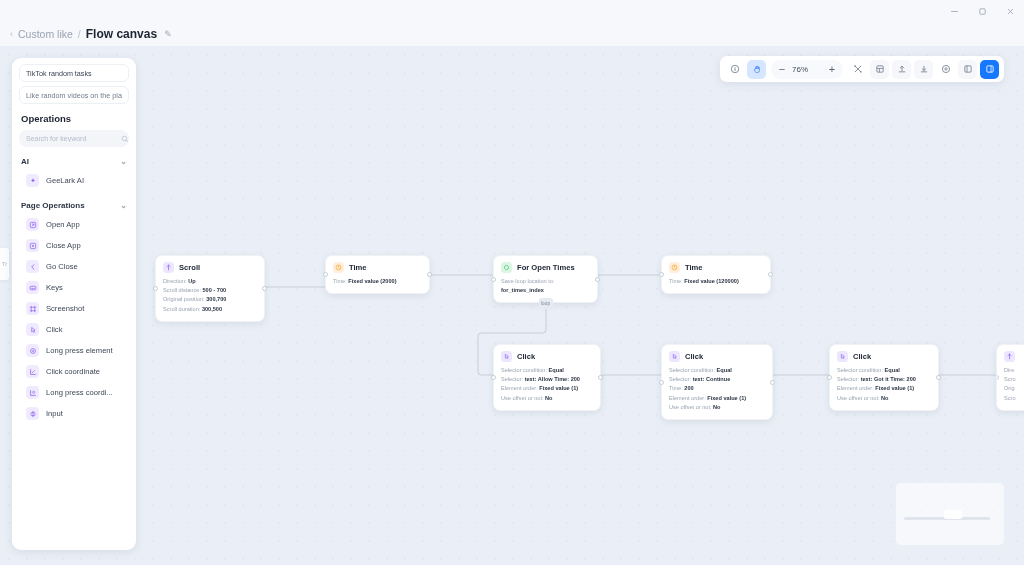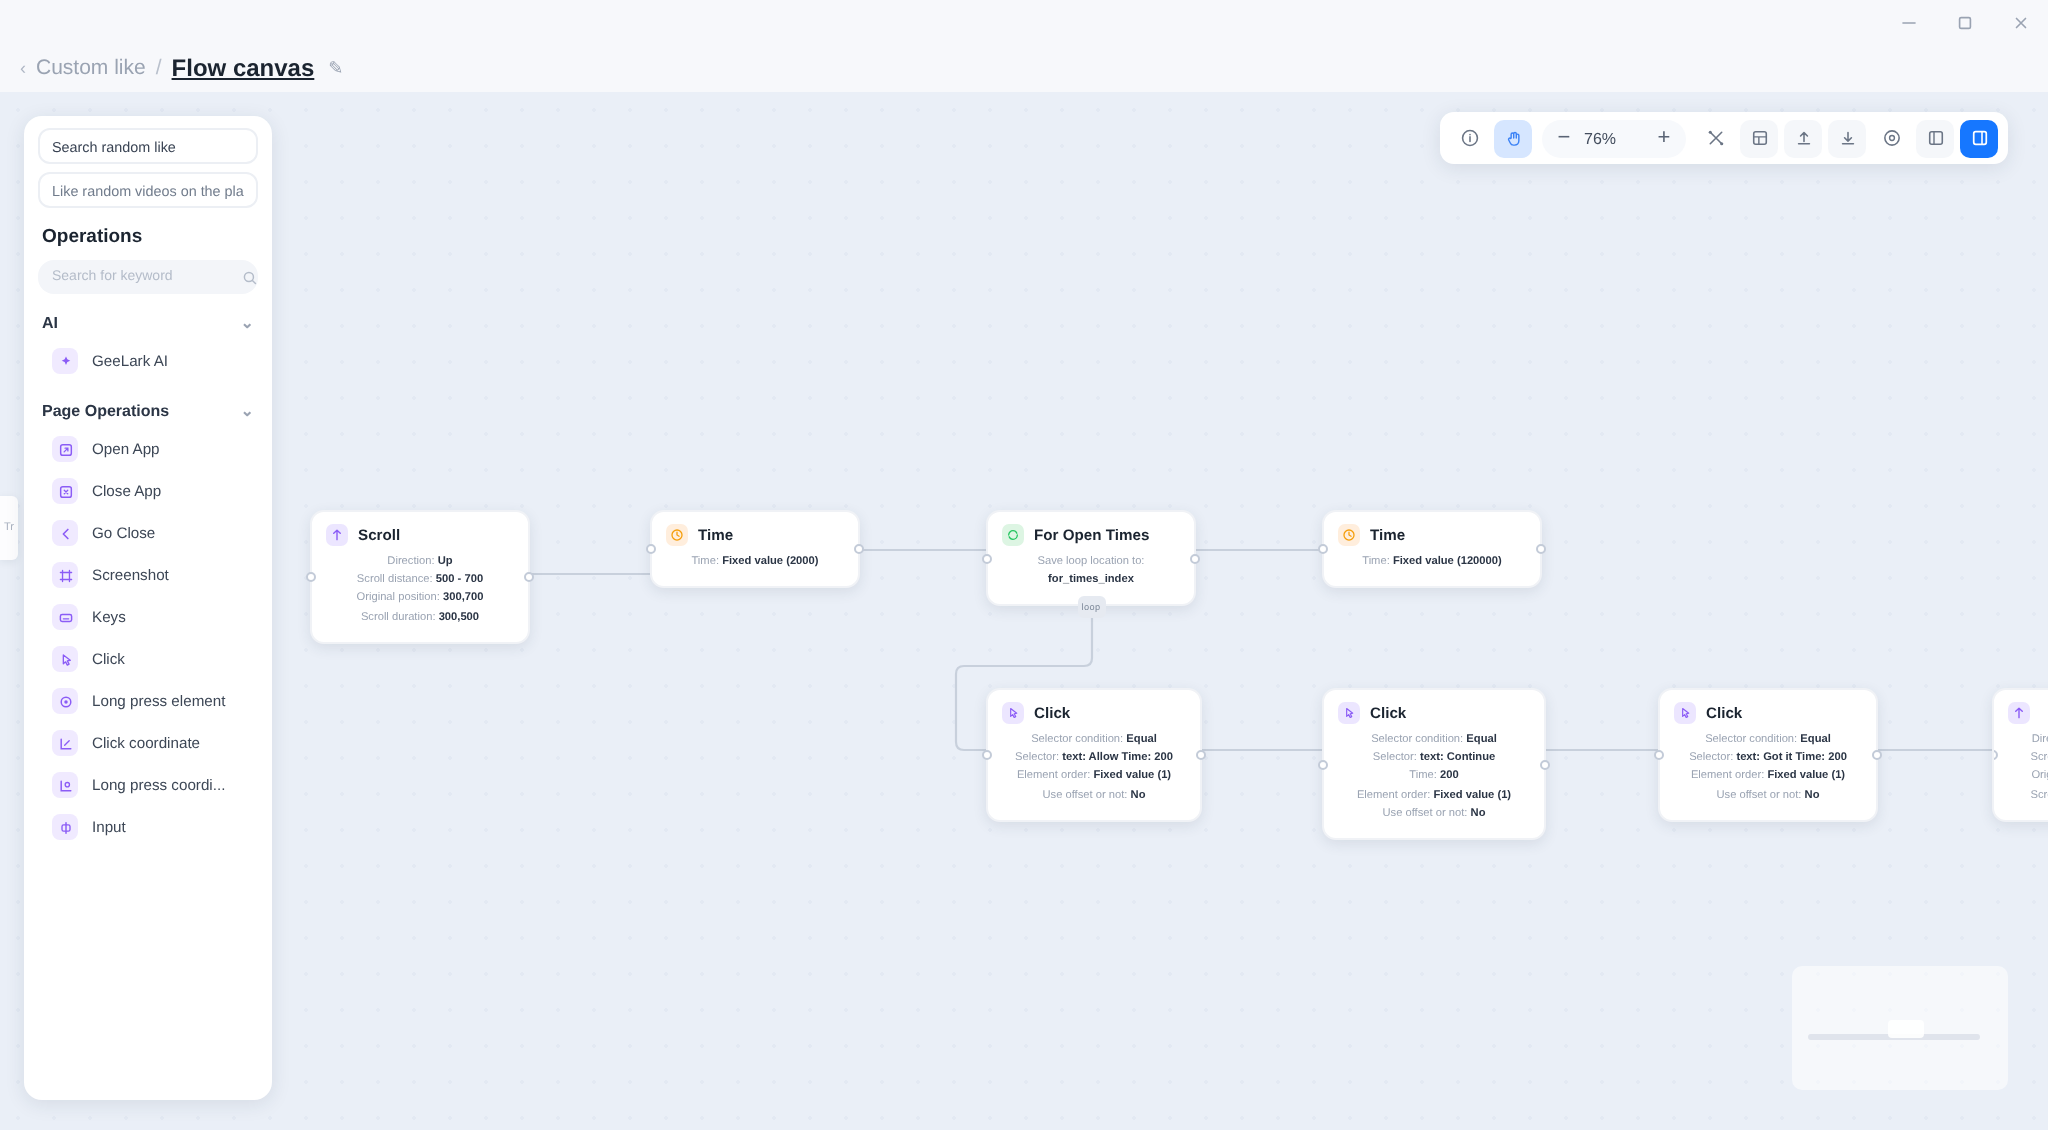"Flow canvas" .bc-current { text-decoration: underline -> none }
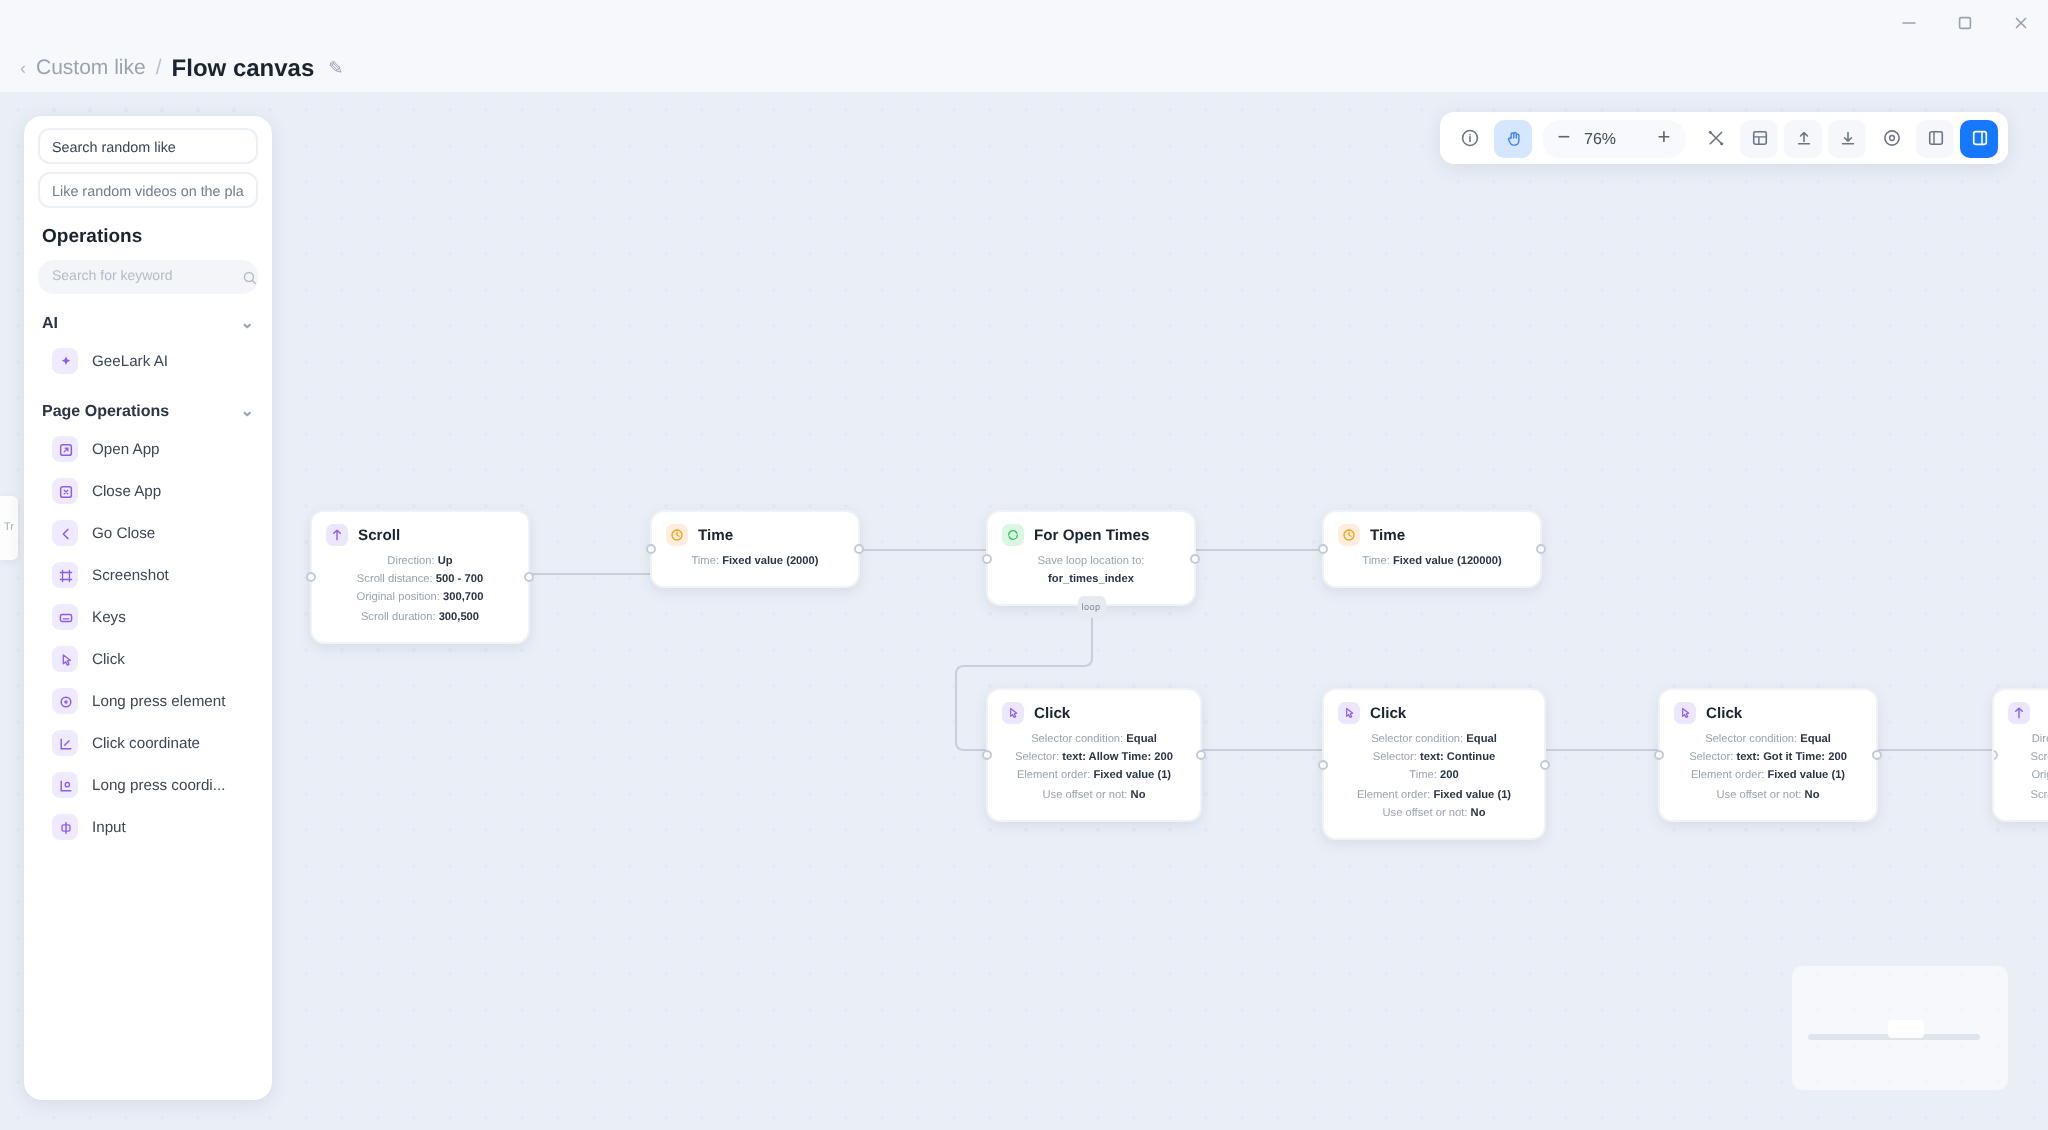"Search random like" div.task-chip { text: Search random like -> TikTok random tasks }
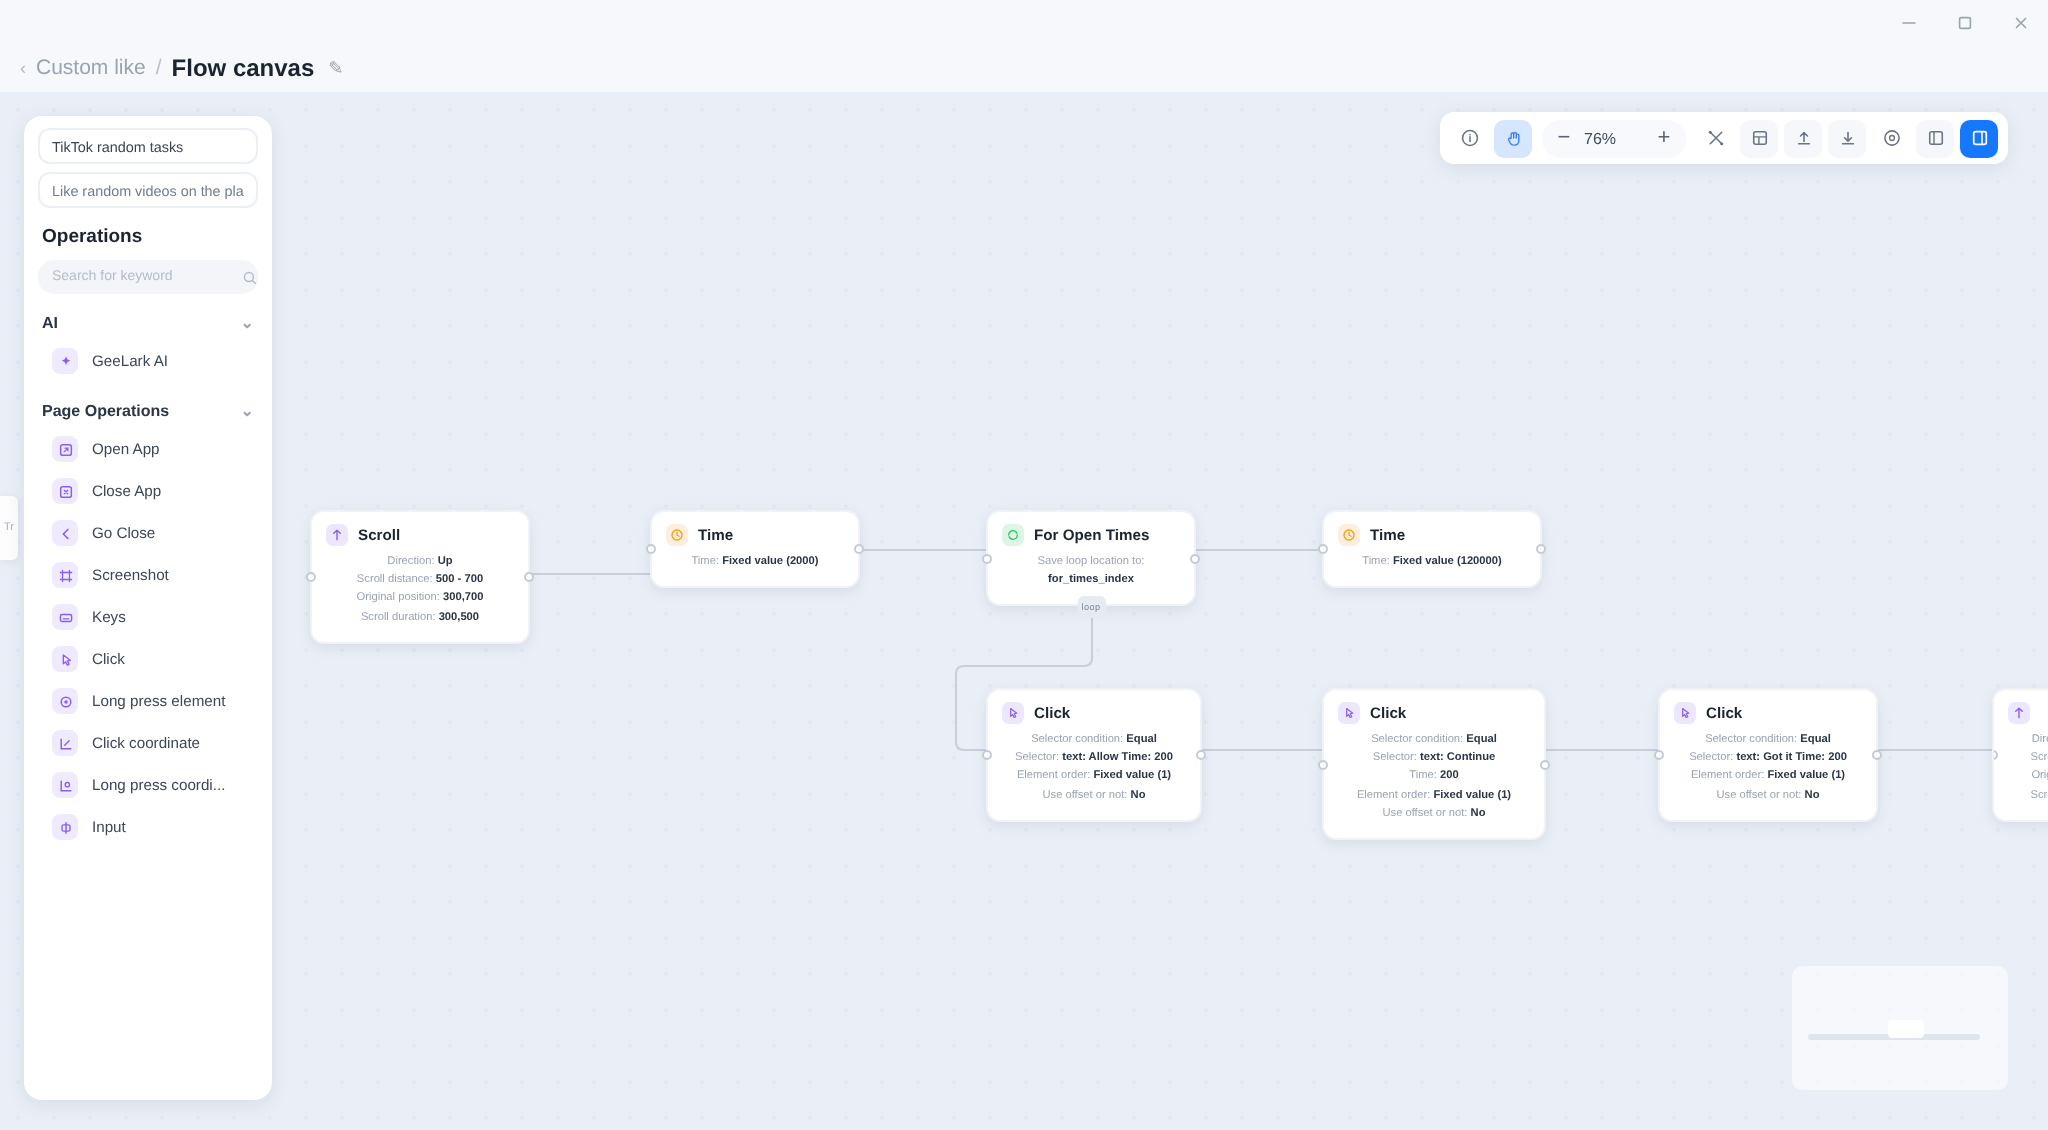"Scroll" .node { text-align: center -> none }
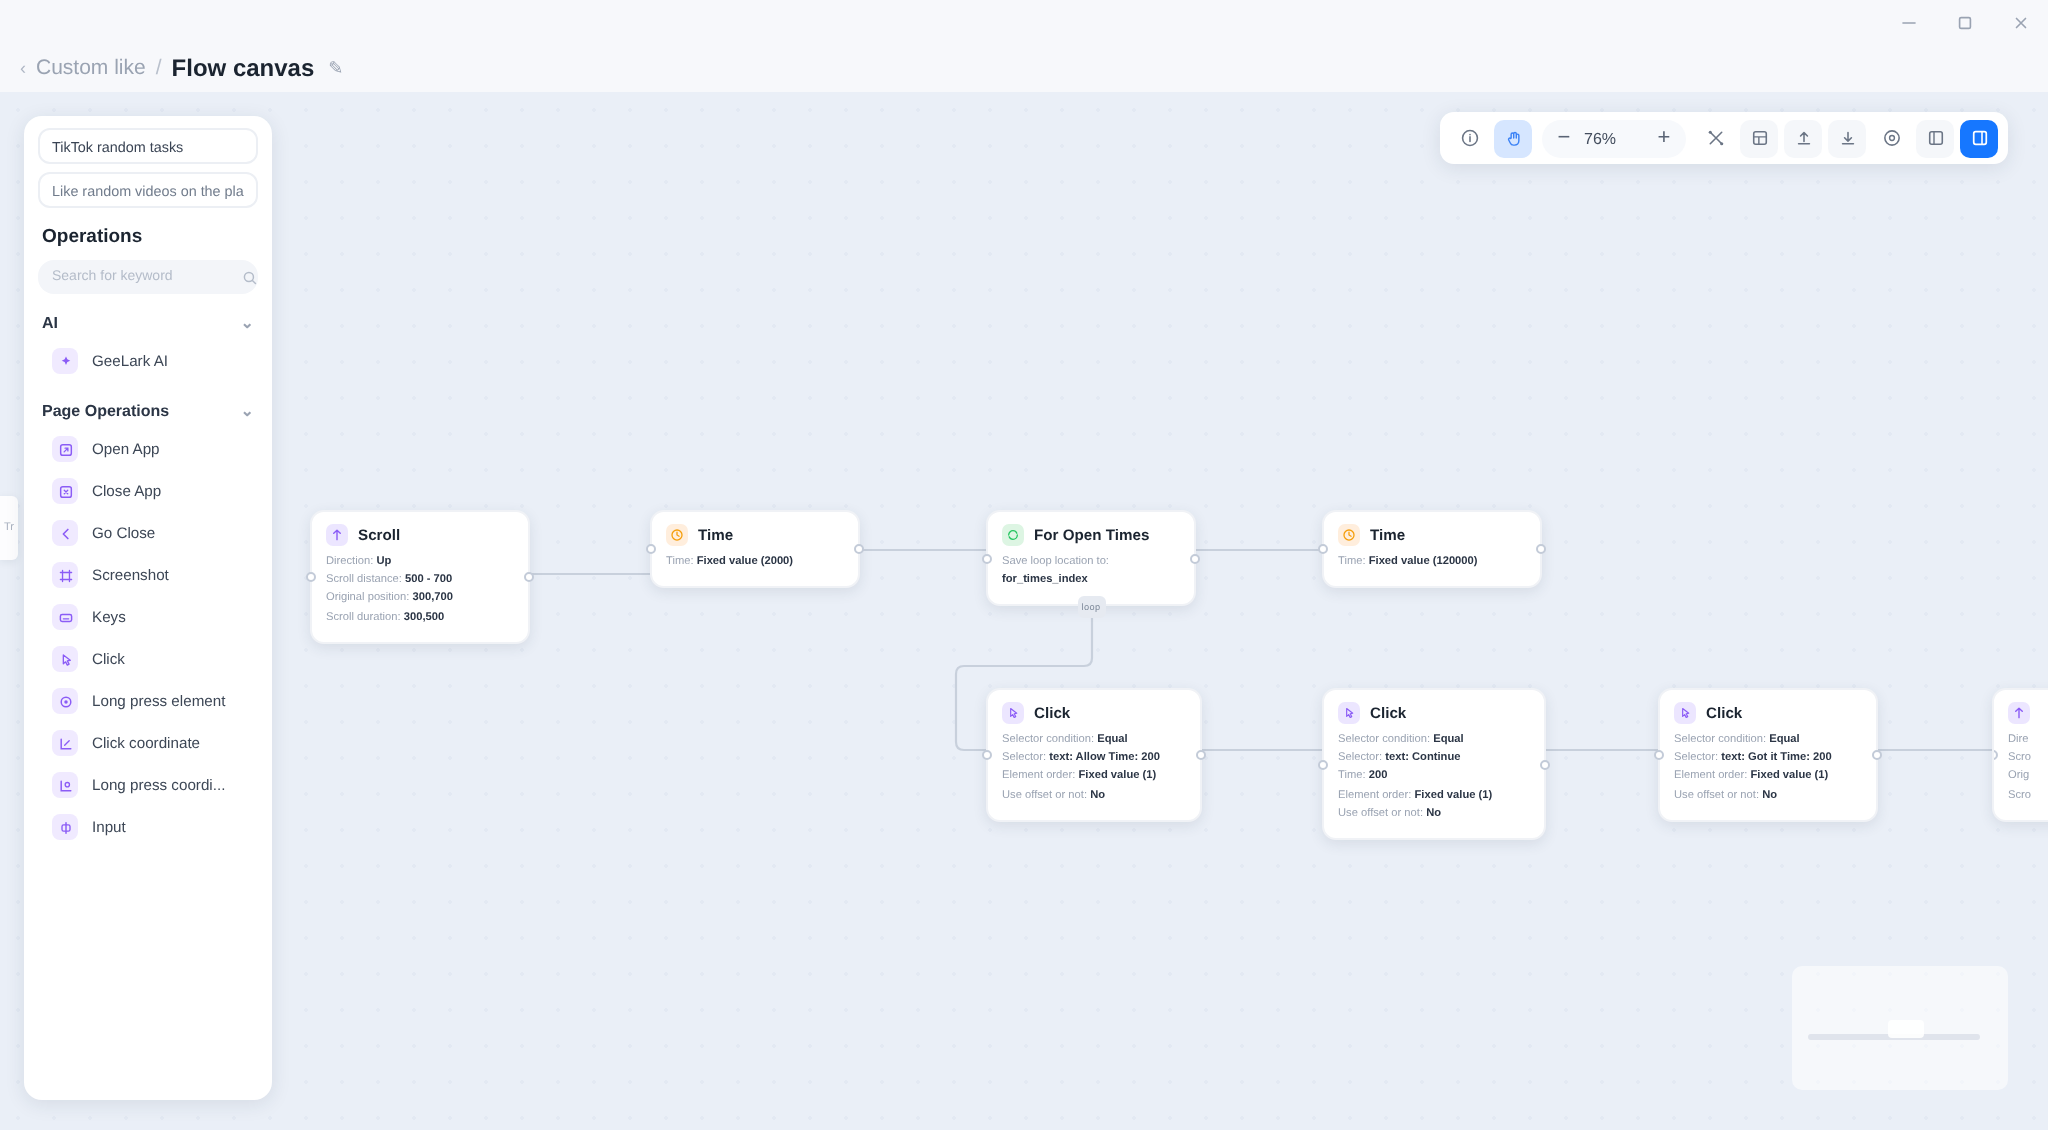"Screenshot" div.op-item { order: before "Keys" -> after "Keys" }
